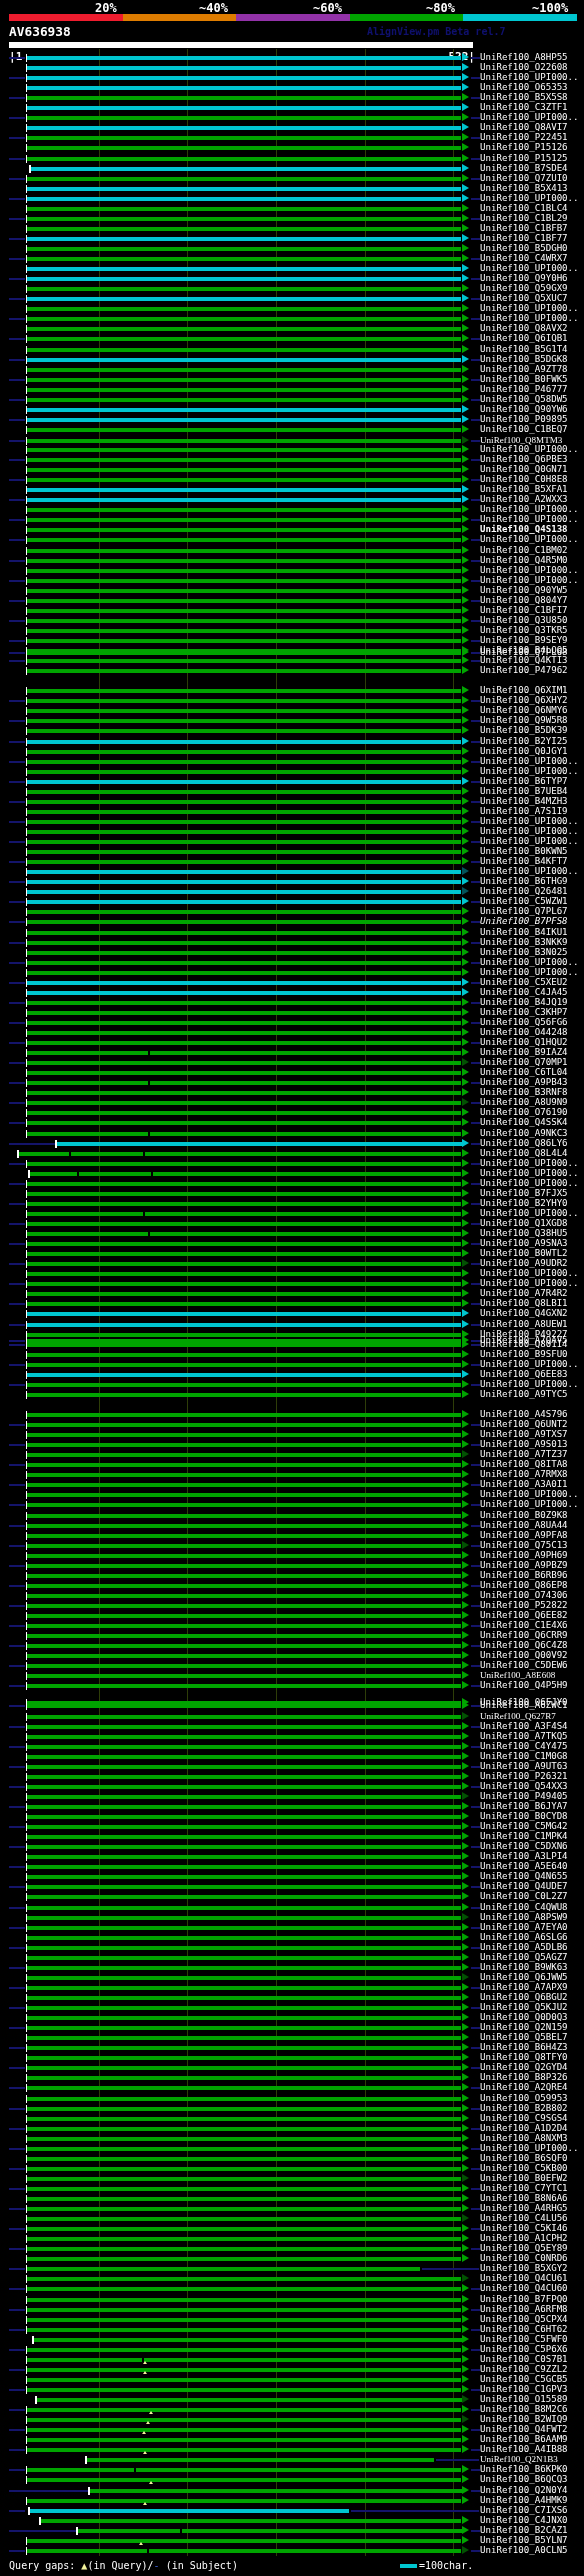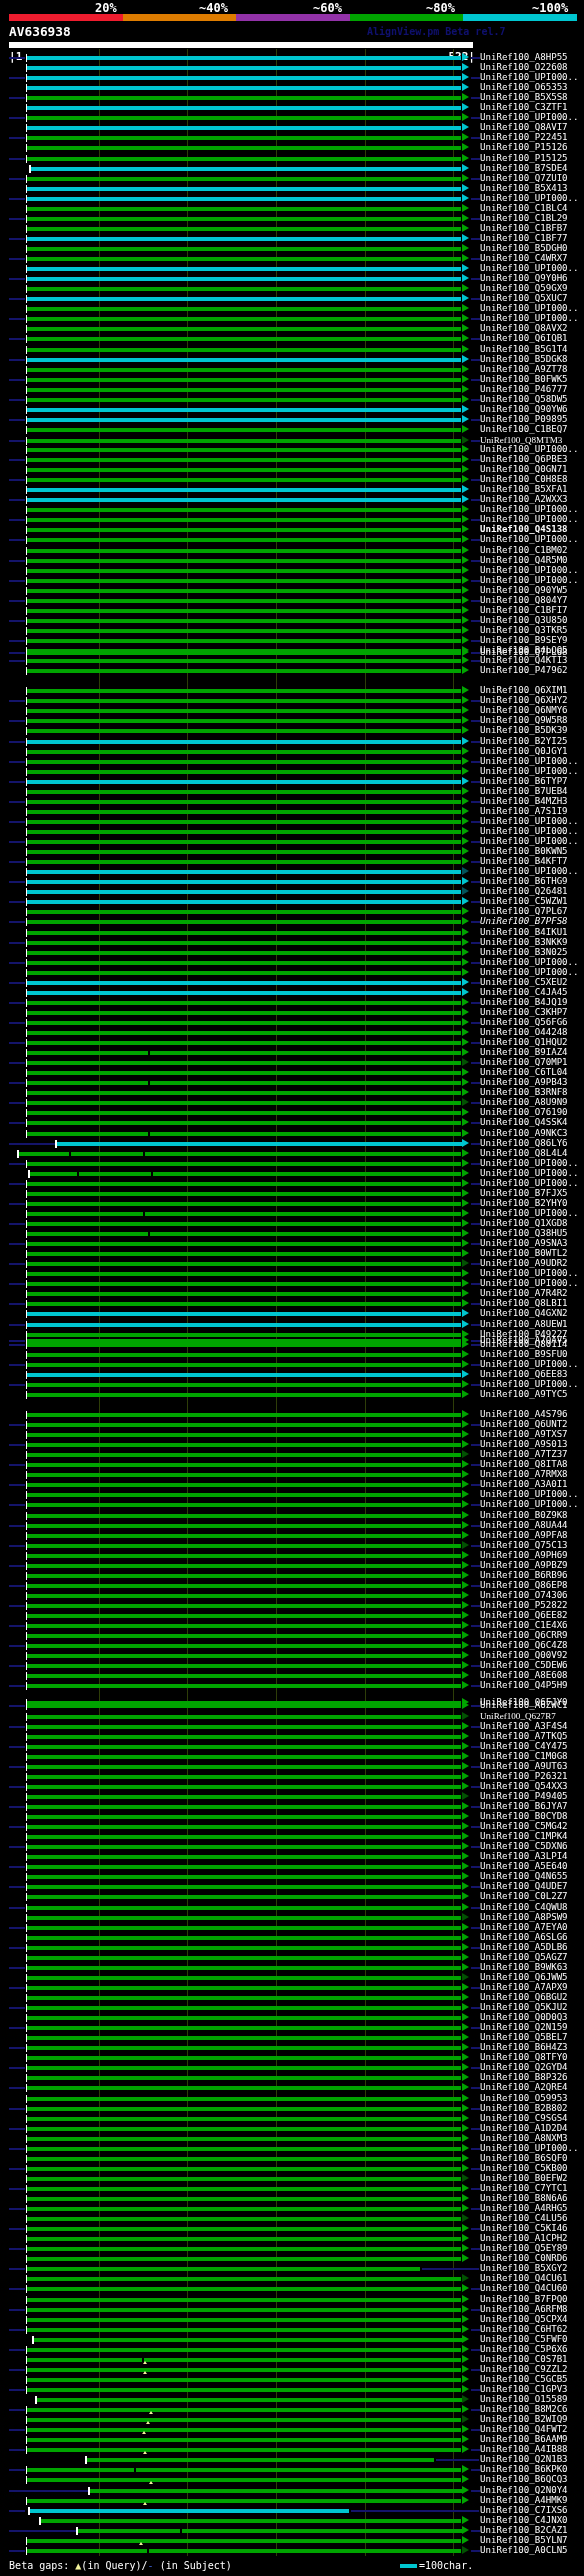"UniRef100_A8E608" div.row { font-family: none -> Liberation Serif, serif }
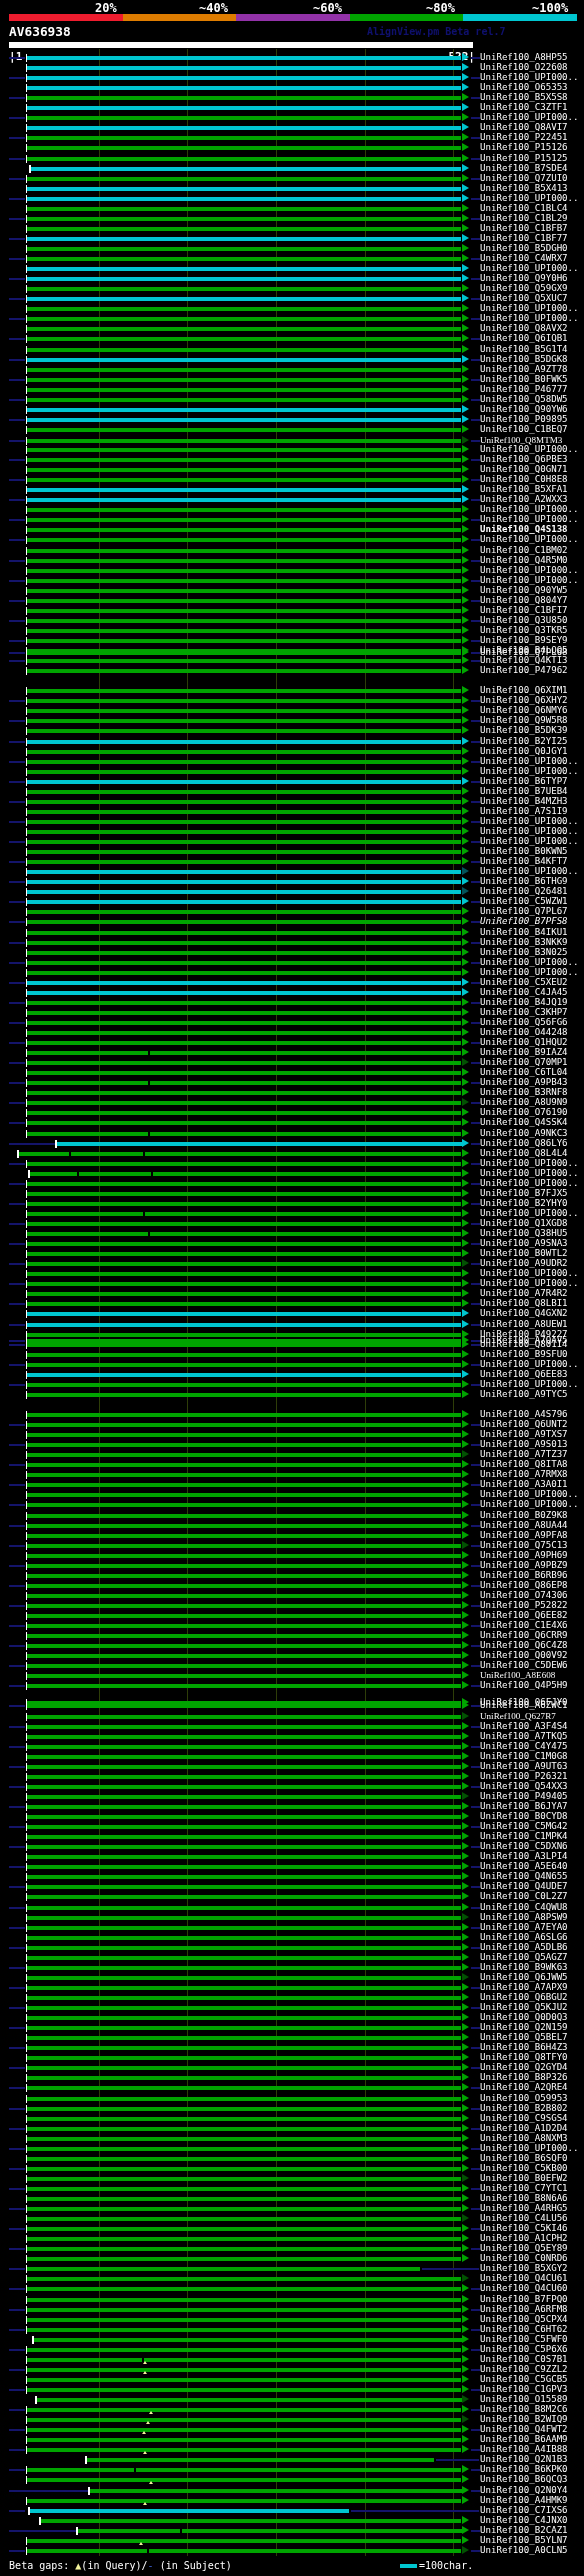"UniRef100_Q2N1B3" div.row { font-family: none -> Liberation Serif, serif }
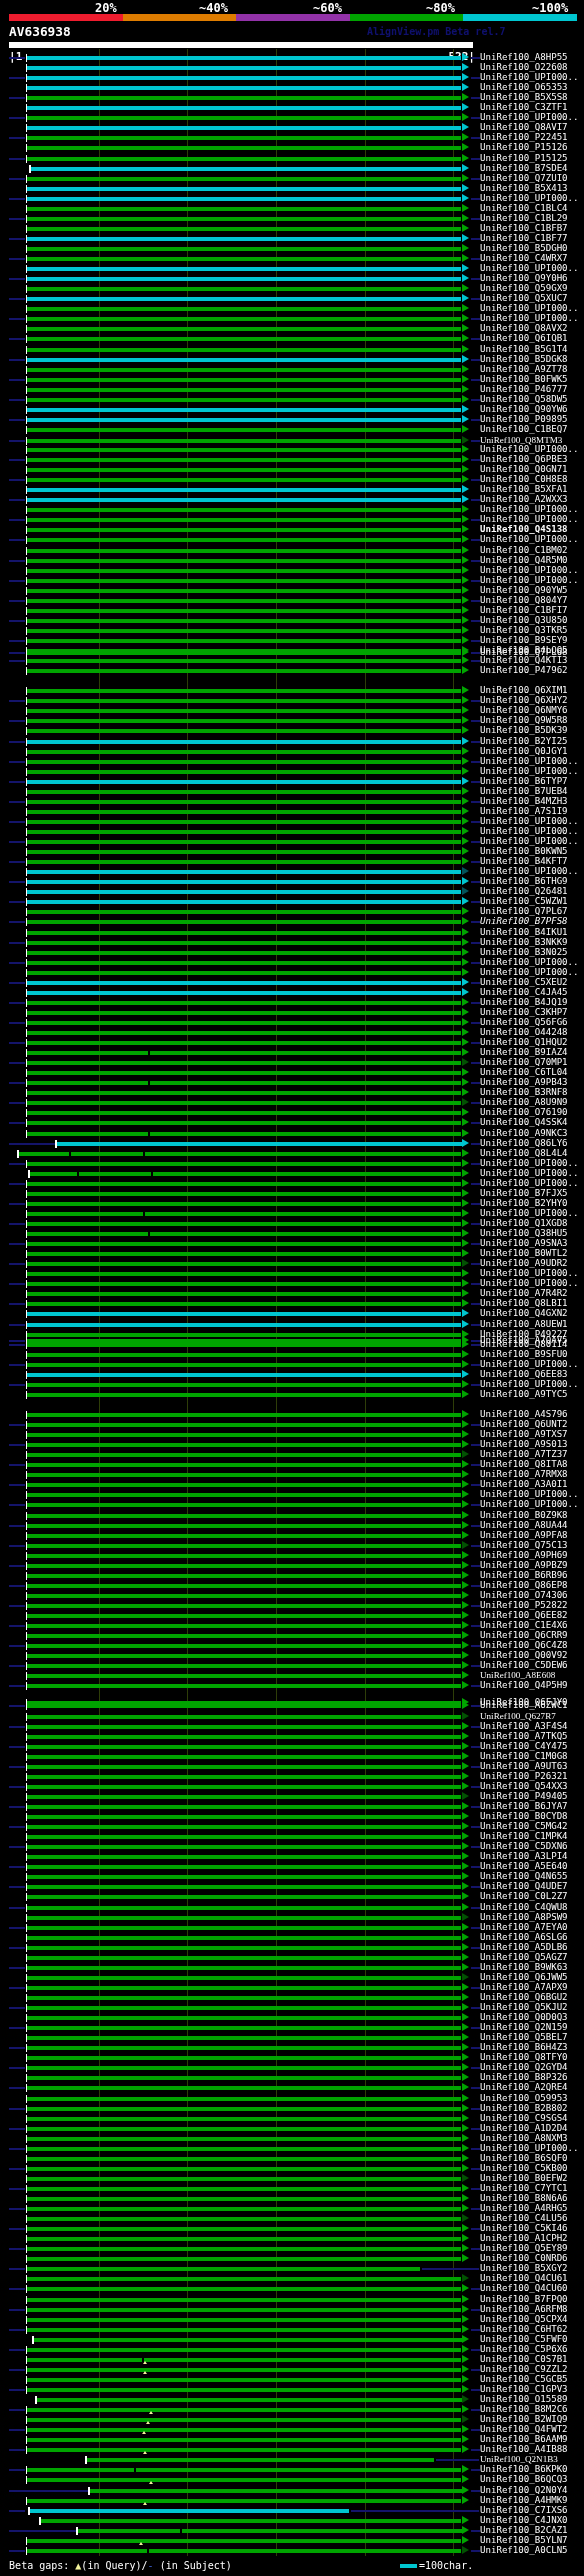"Beta gaps:" span { text: Beta -> Query }
